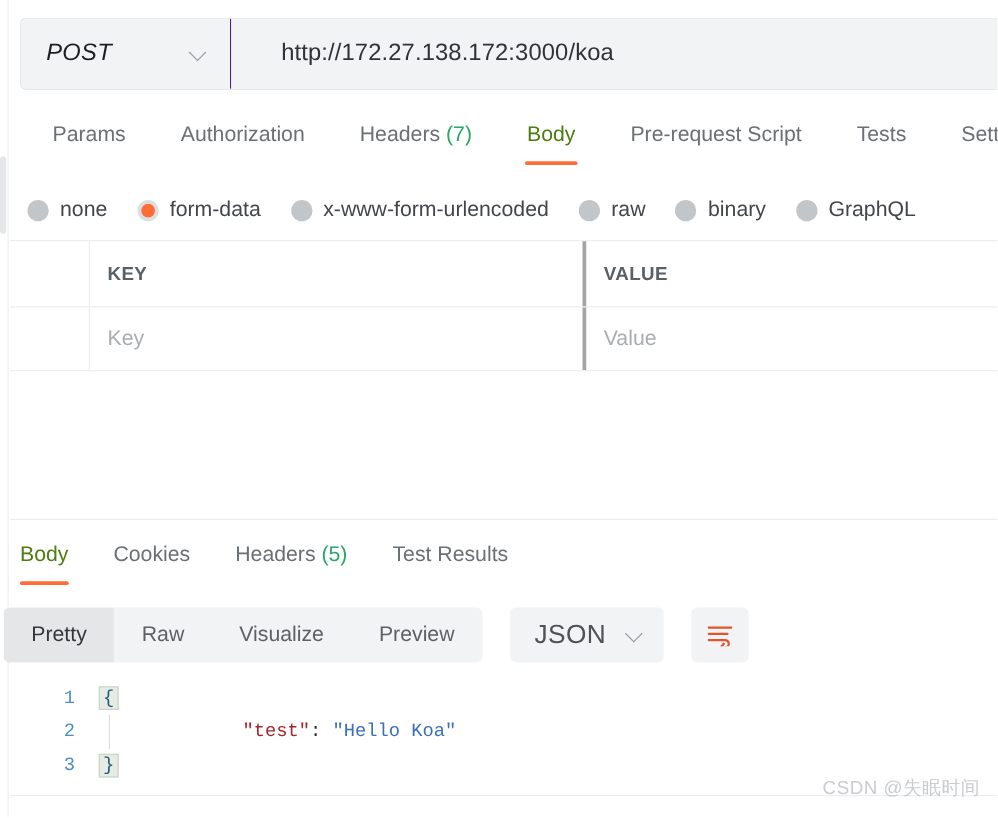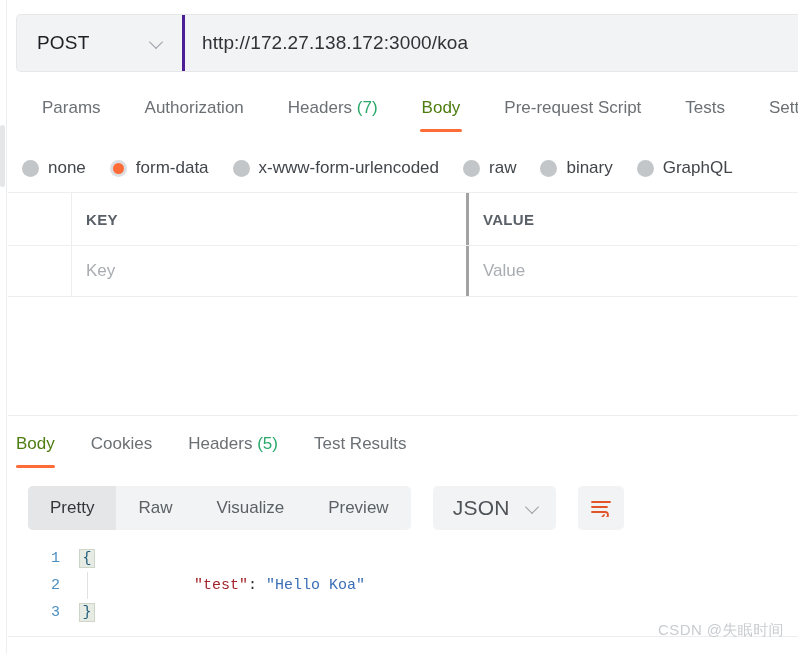"POST" .method-box { border-right: 3px solid #4c1d95 -> 1px solid #4c1d95; font-style: none -> italic }
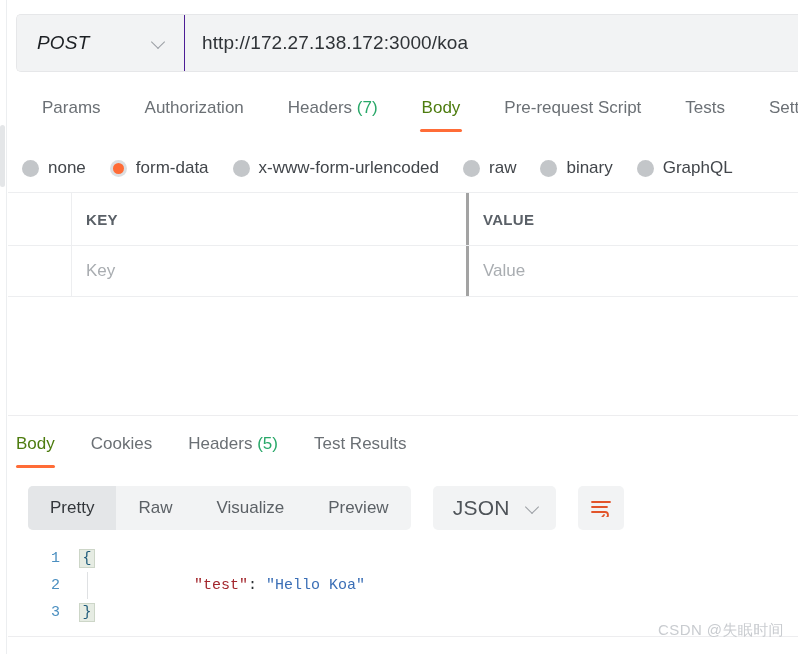"http://172.27.138.172:3000/koa" .url-text { margin-left: none -> 23px }
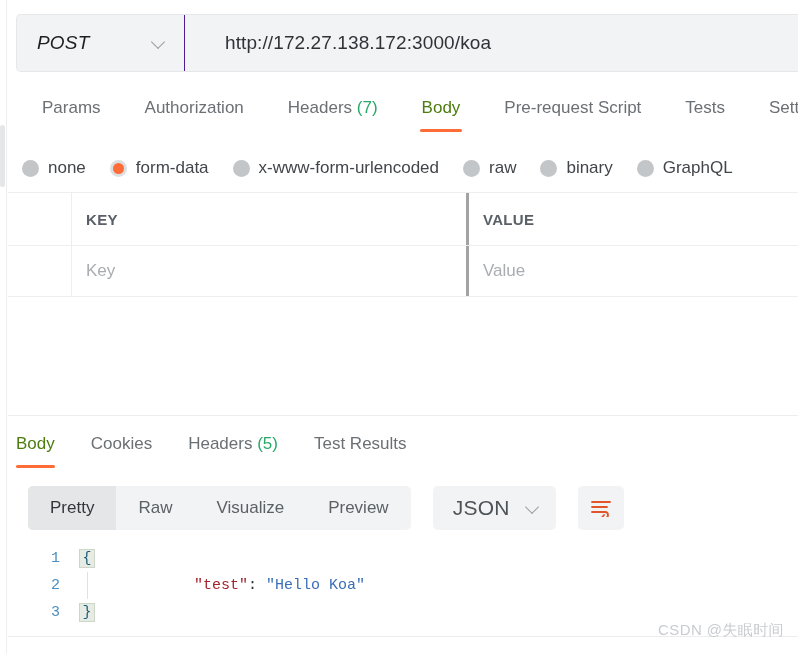"Pretty" .viewer-bar { left: 28px -> 3px }
